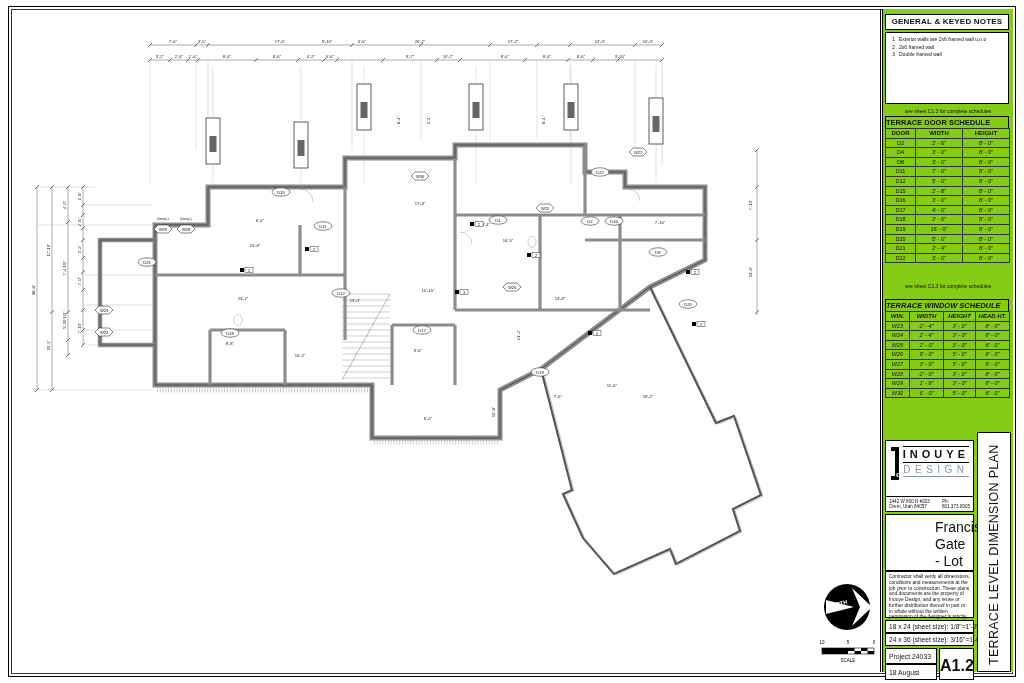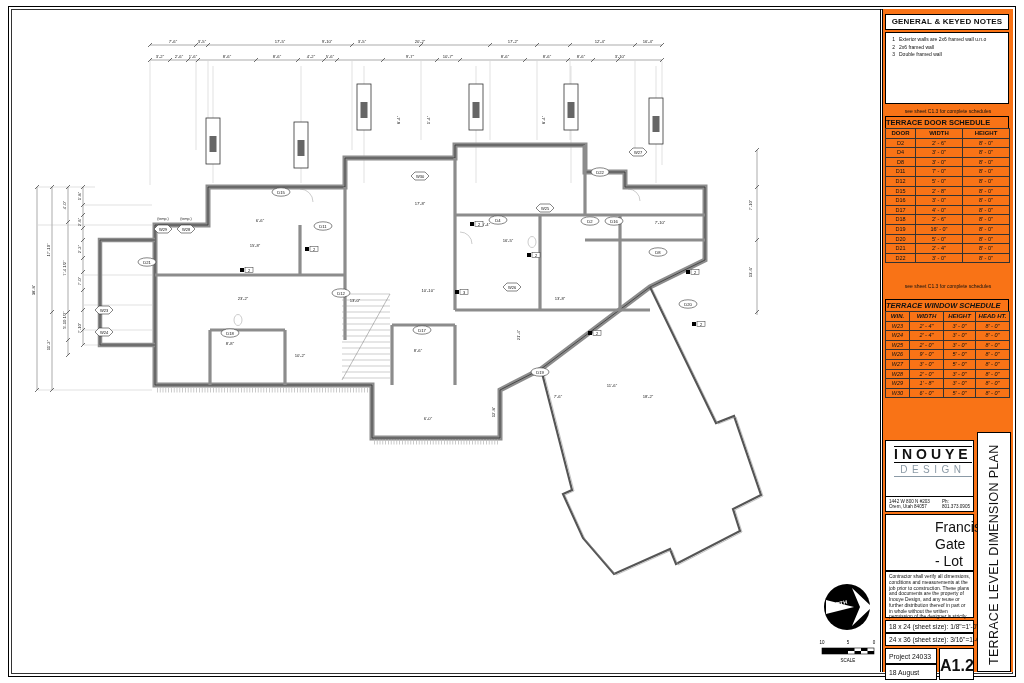"GENERAL & KEYED NOTES" #tblock { background: #f97316 -> #84cc16 }
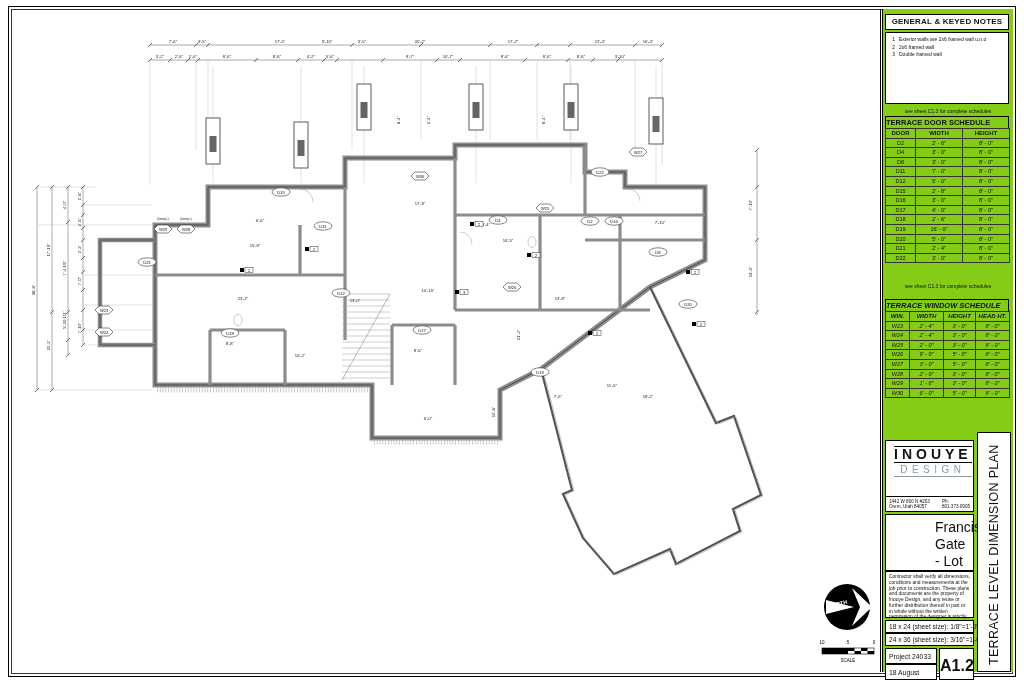"INOUYE" .logo-n1 { font-size: 14px -> 11px }
